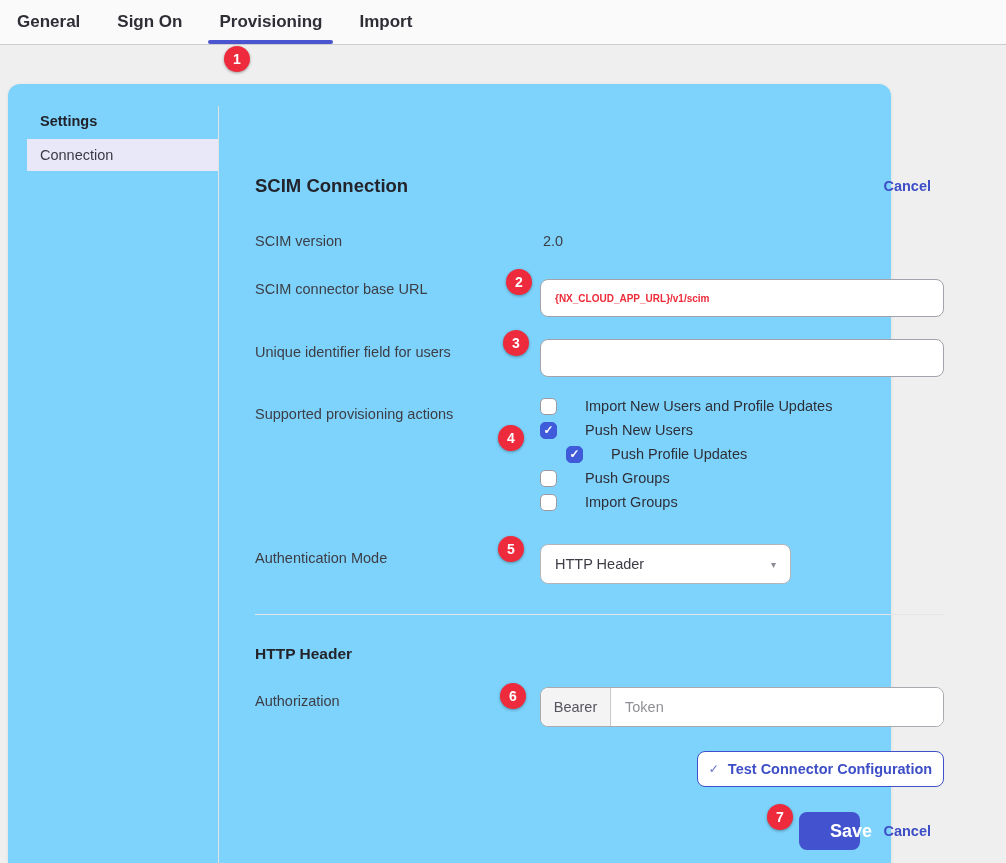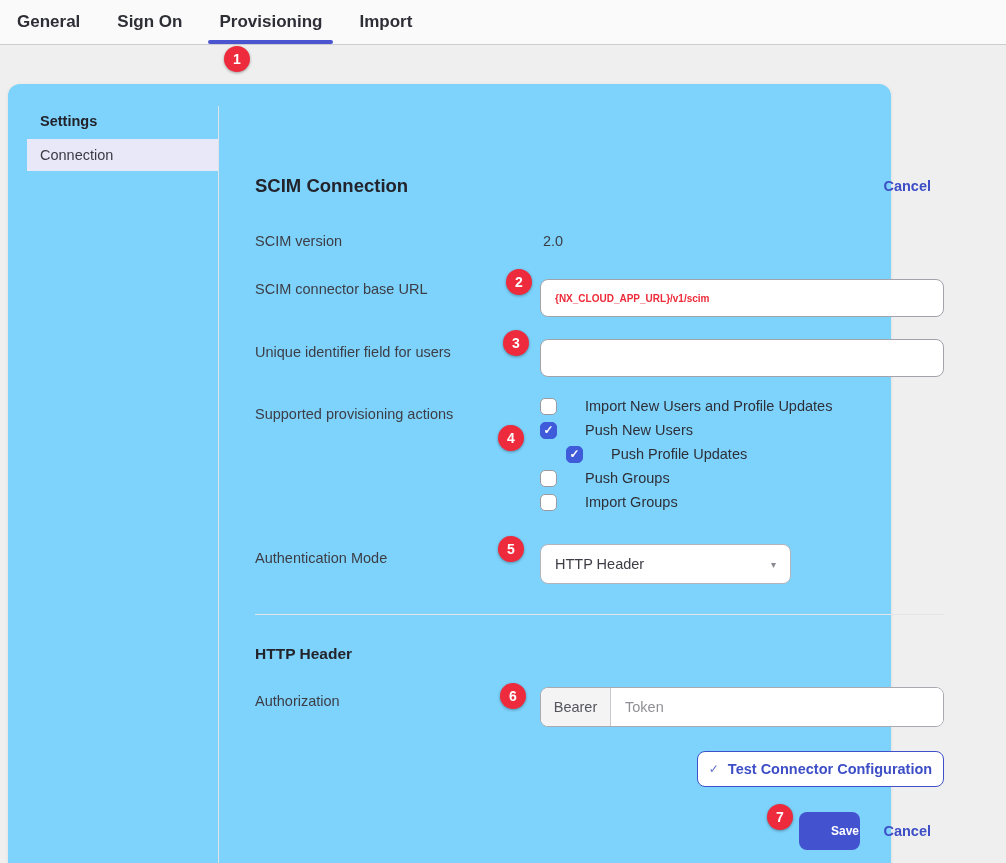"Save" .btn-primary { font-size: 12px -> 18px }
